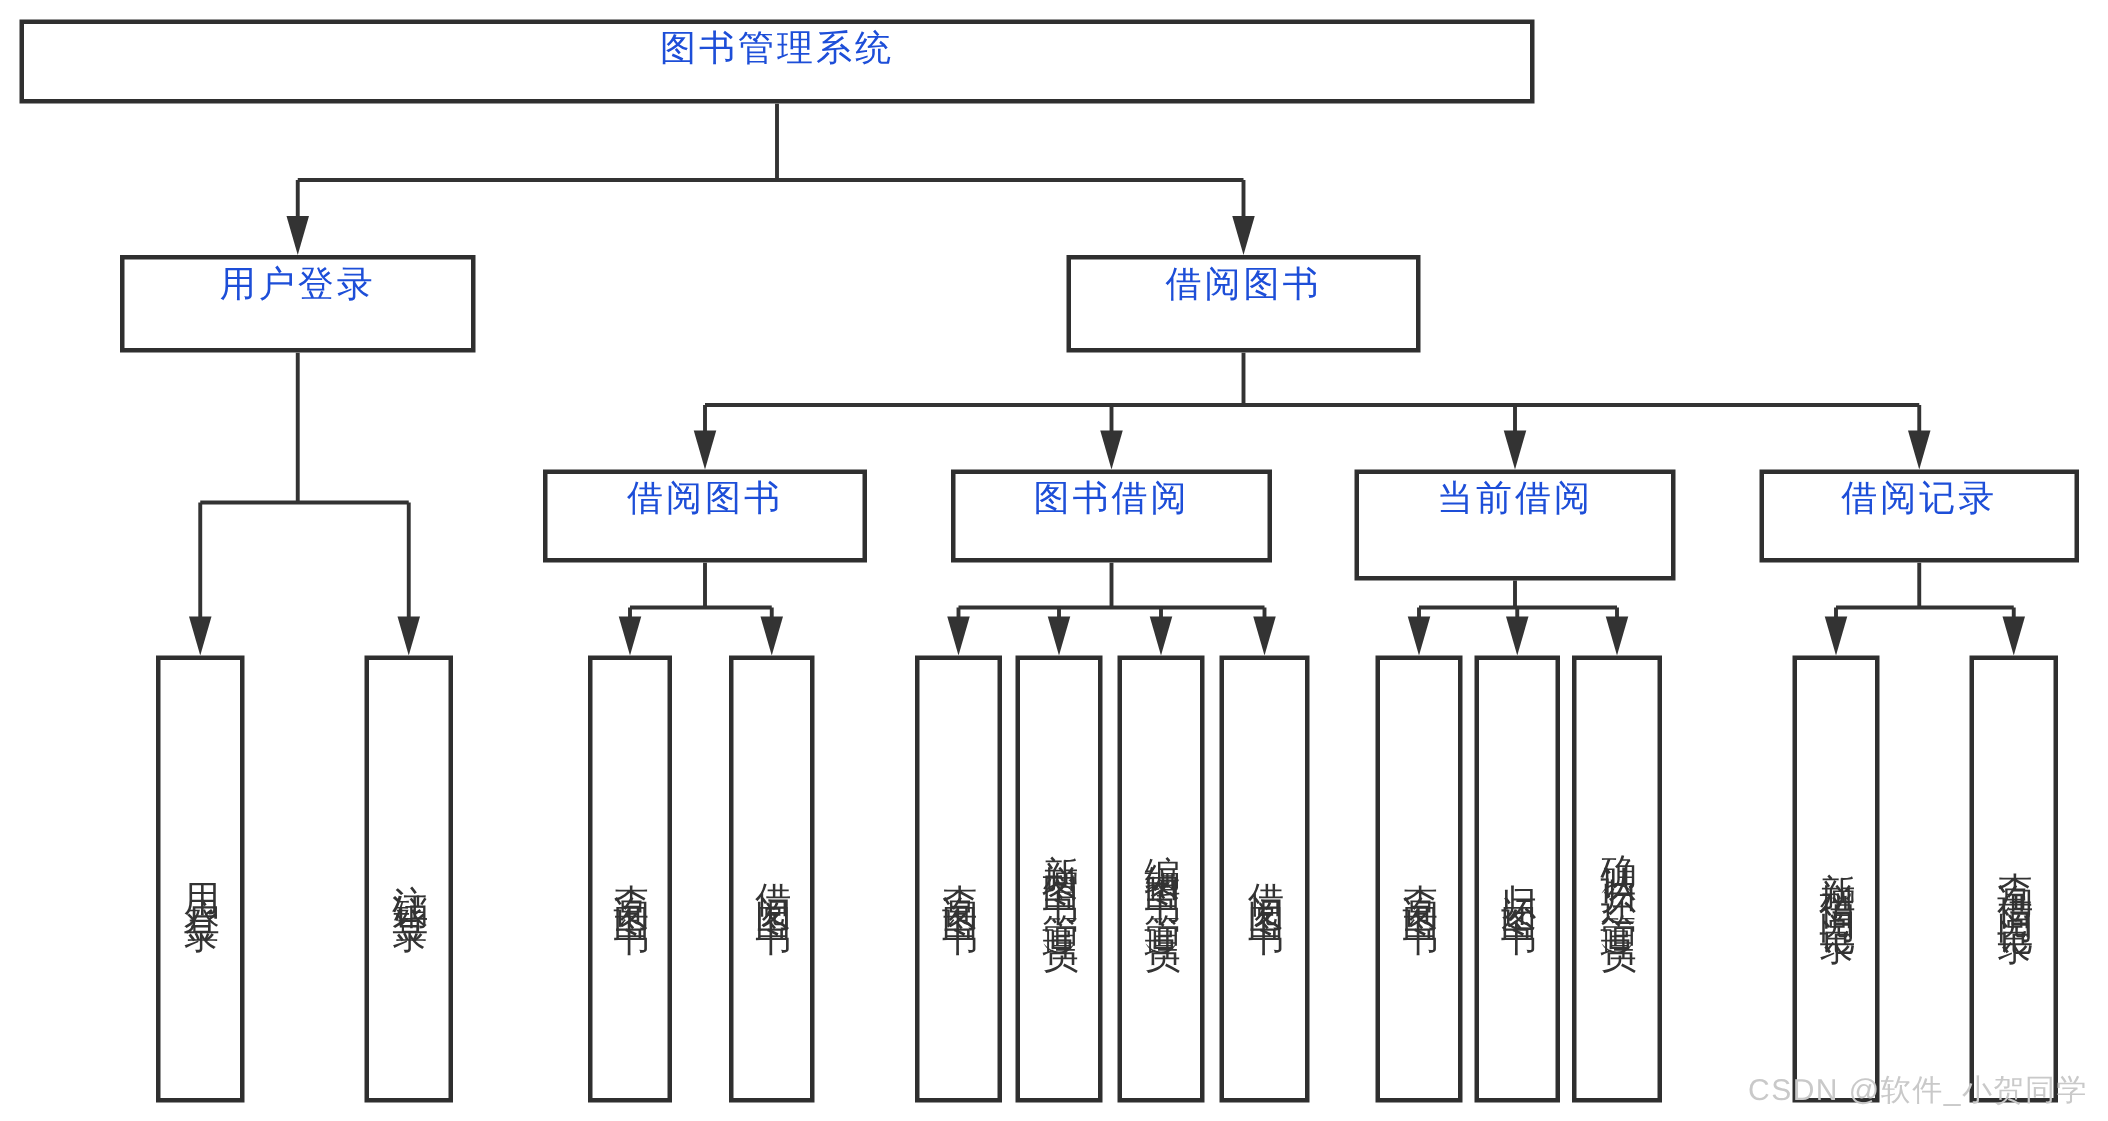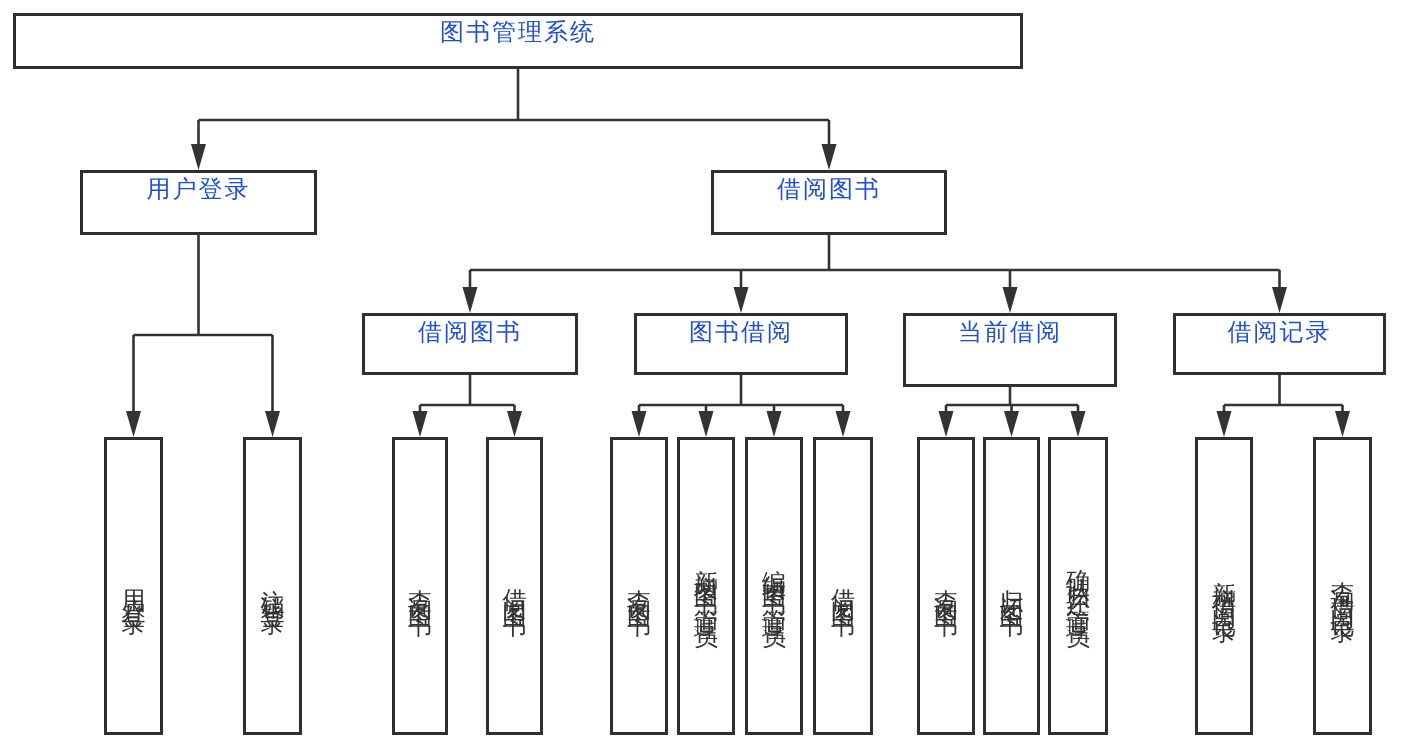"CSDN @软件_小贺同学" div.watermark { html: none -> <div>CSDN @软件_小贺同学</div> }
